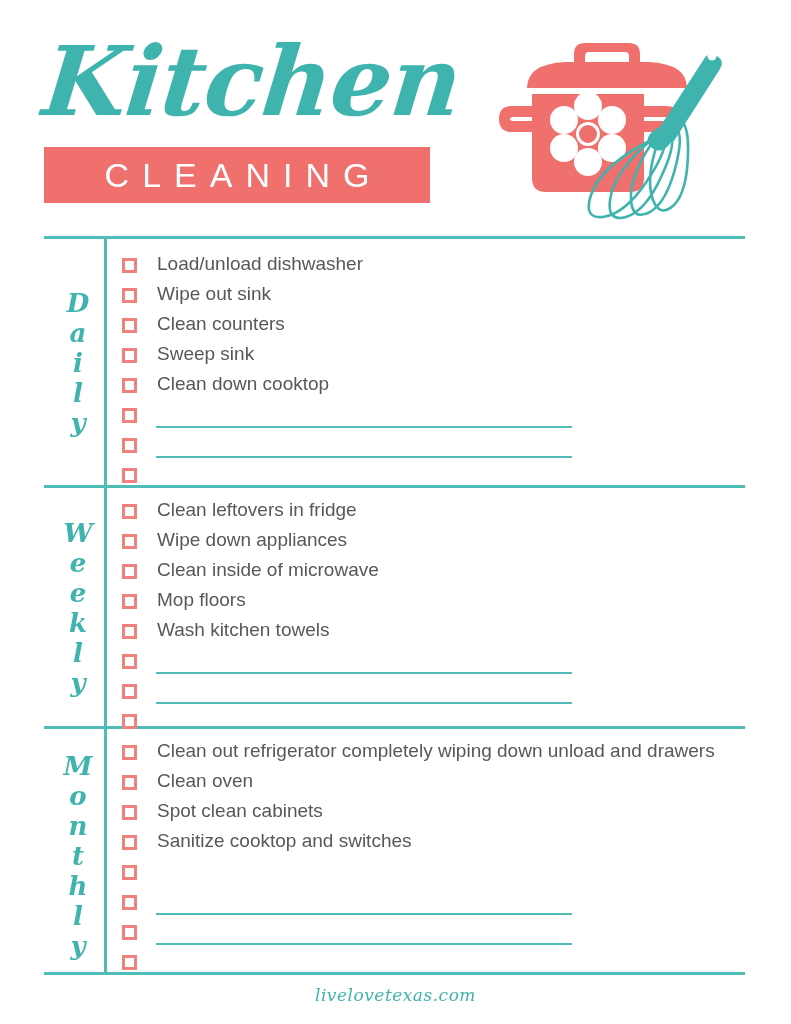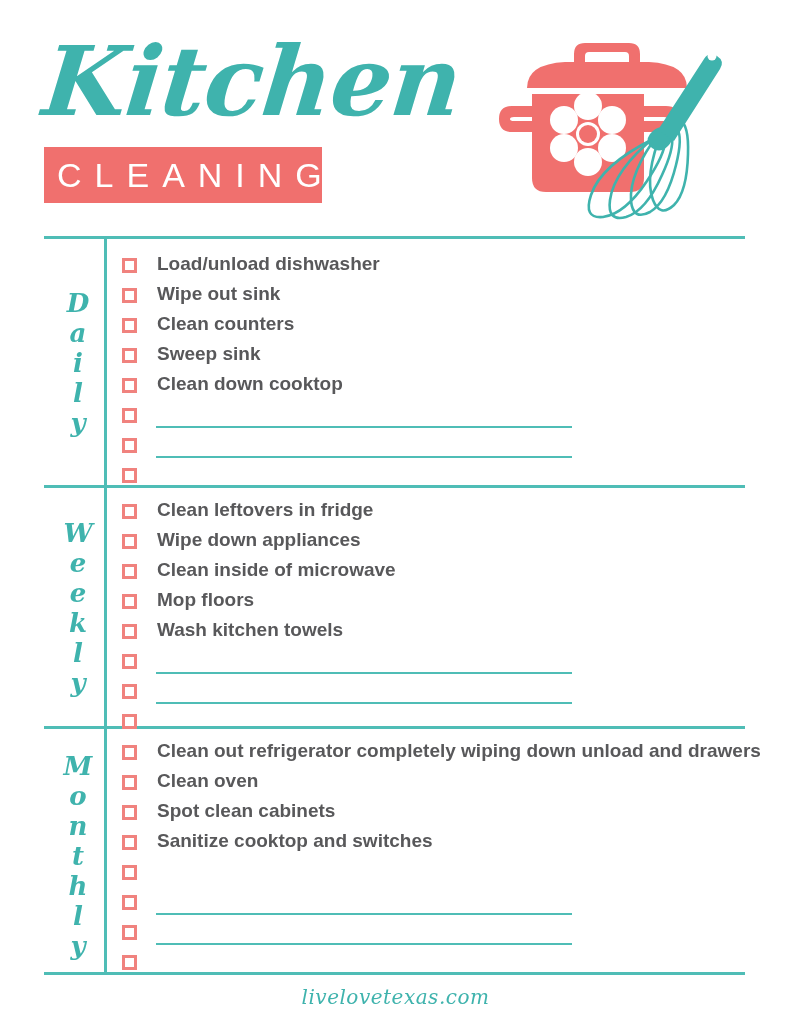"CLEANING" .cleaning-banner { width: 278px -> 386px }
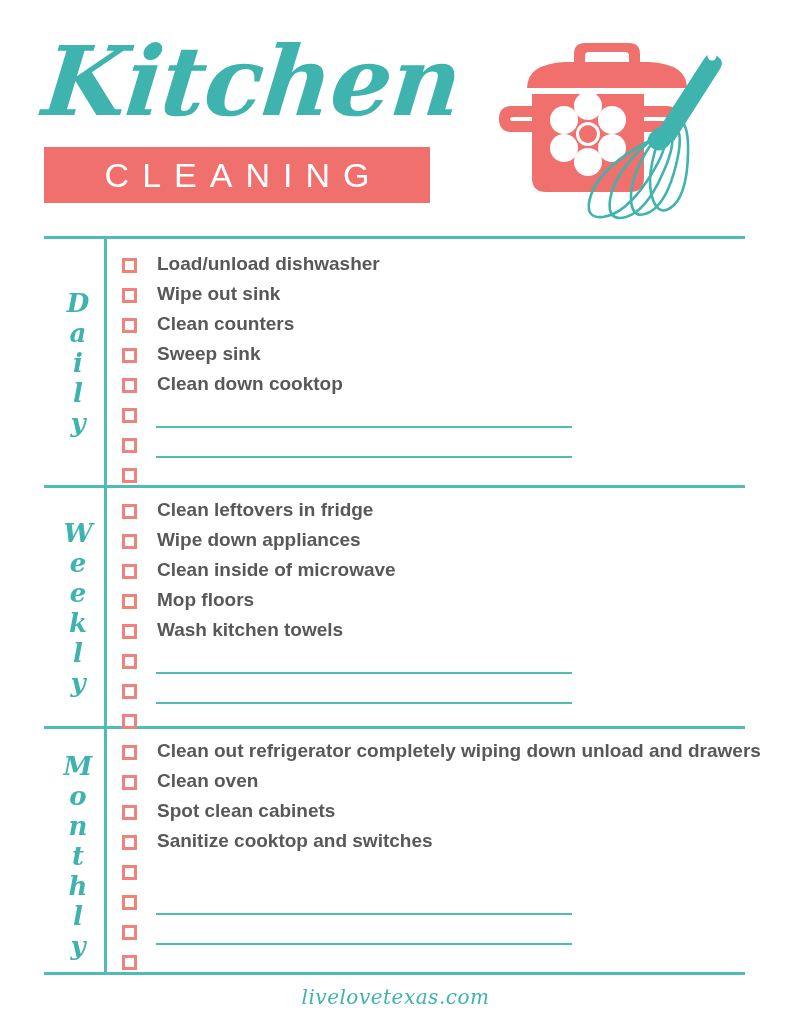"Load/unload dishwasher" .row-text { font-weight: 700 -> 400 }
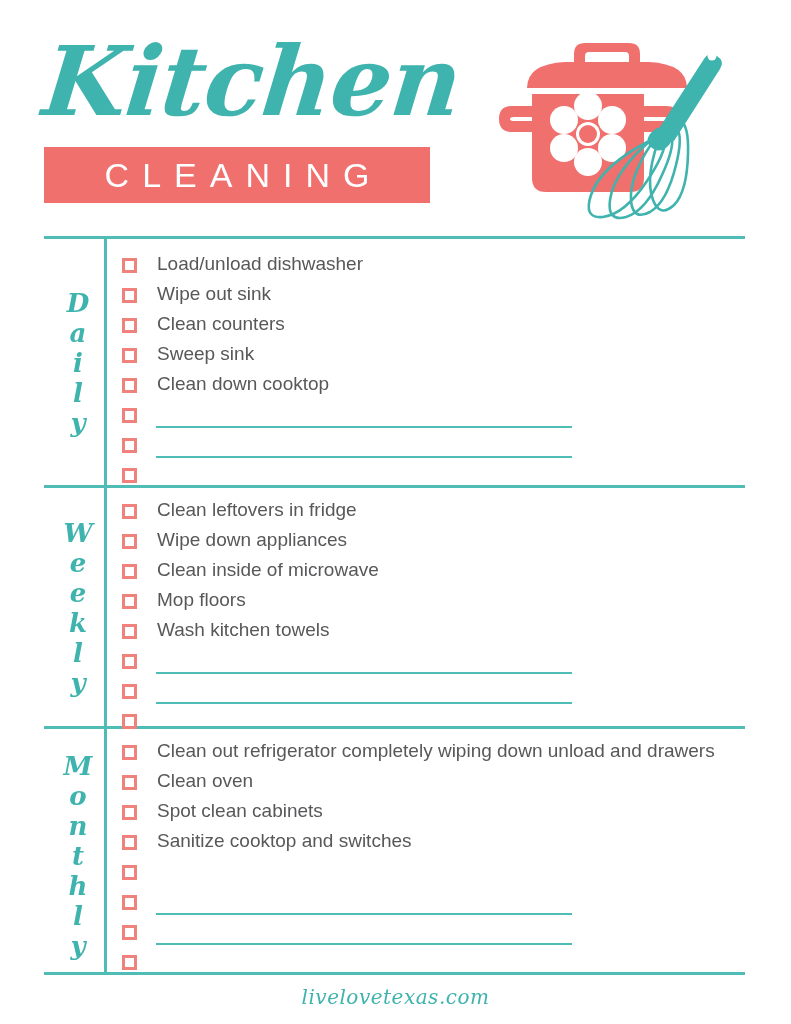"livelovetexas.com" .footer { font-size: 20px -> 17px }
